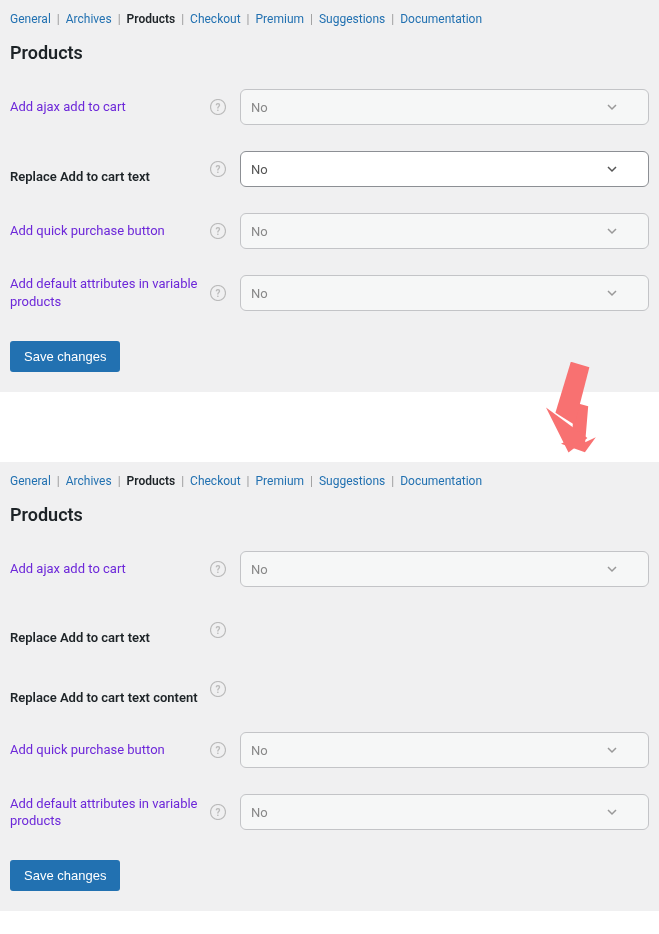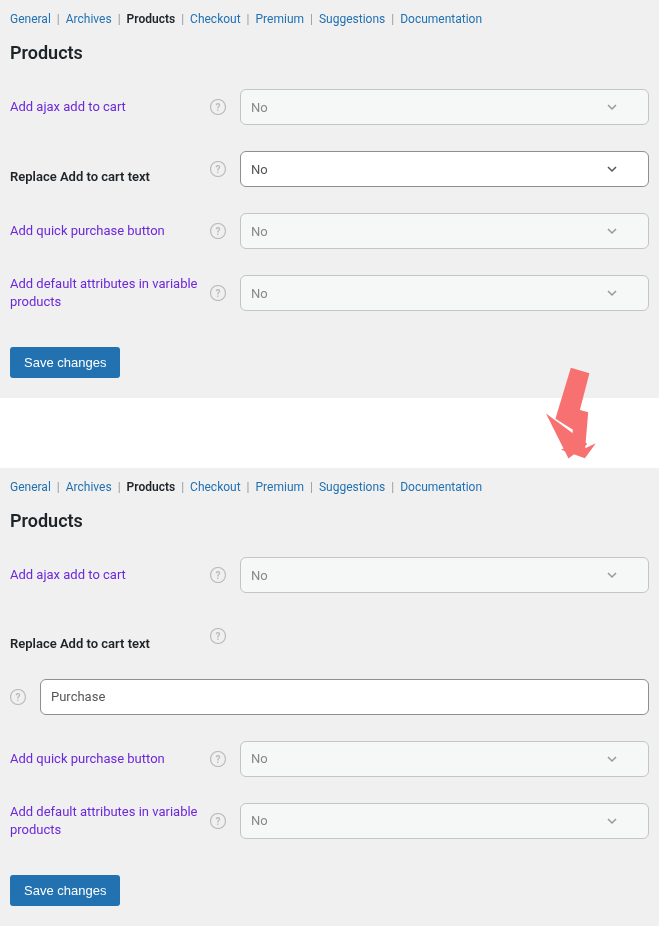"Save changes" .save-btn { margin-top: 18px -> 12px }
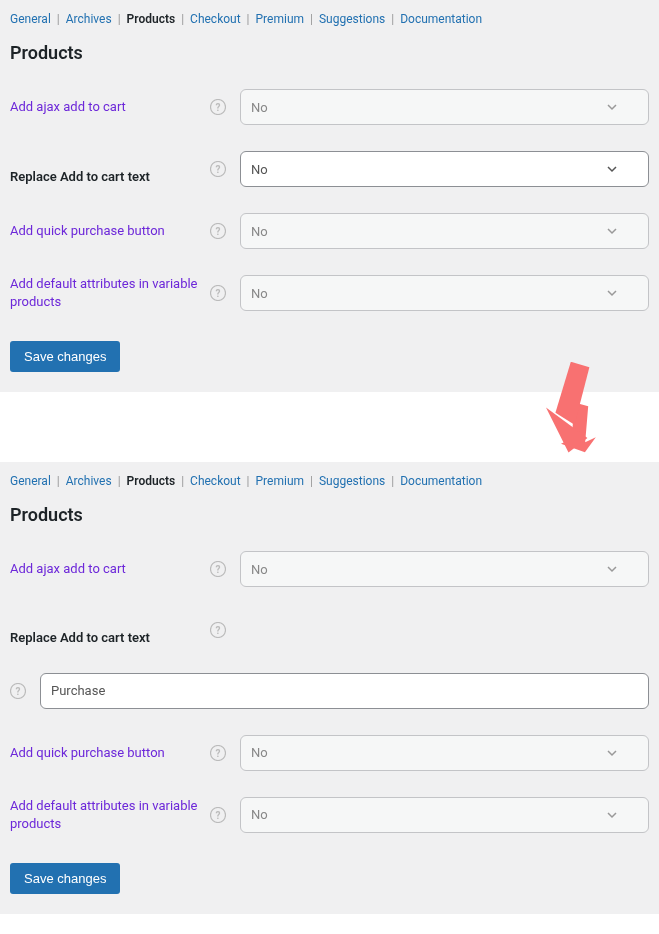"Replace Add to cart text content" div.label { html: none -> <div>Replace Add to cart text content</div> }
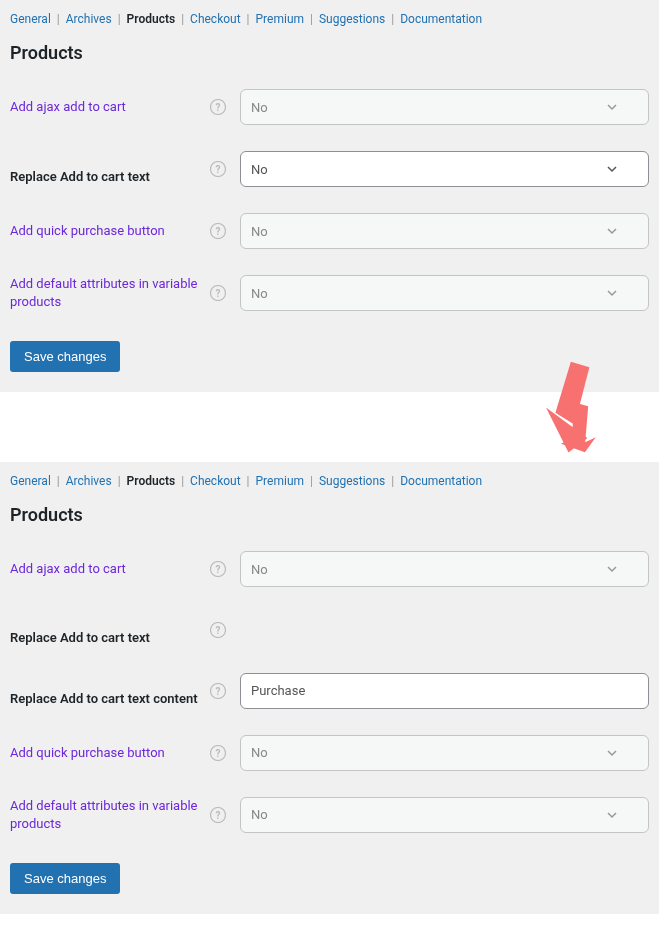"Purchase" div.control { html: <div> <div> <span>Purchase</span> </div> </div> -> none }
